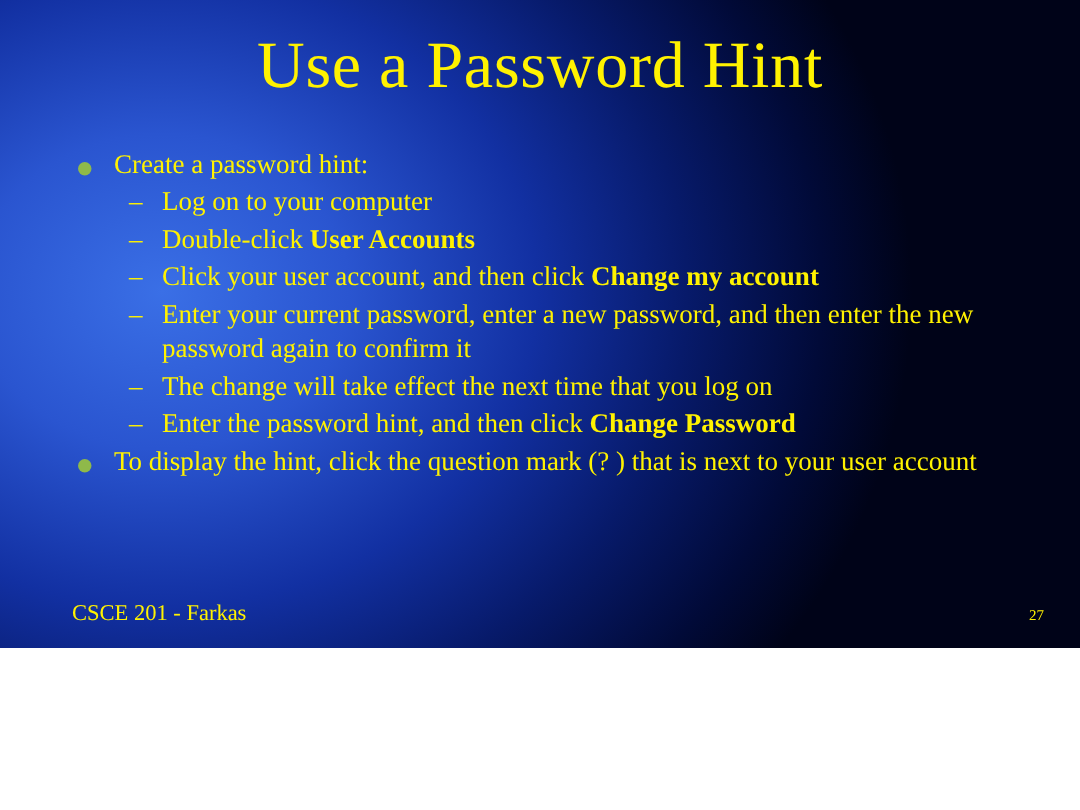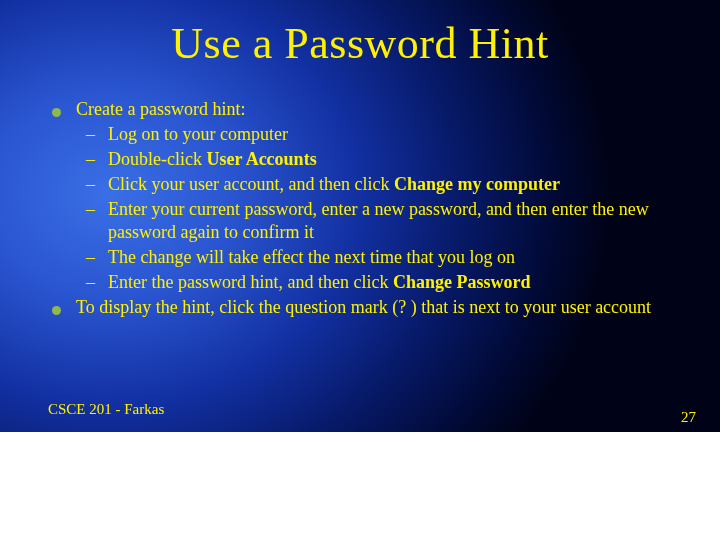"Change my computer" span.bold { text: computer -> account }
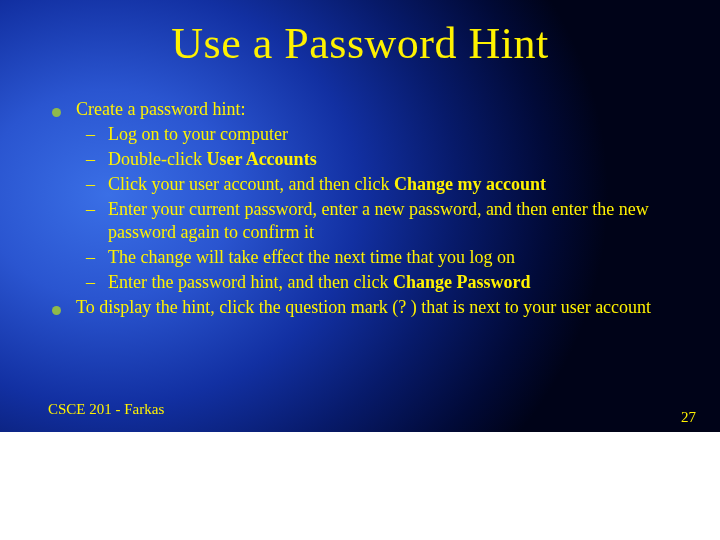"27" .footer-right { bottom: 6px -> 16px; font-size: 15px -> 10px }
